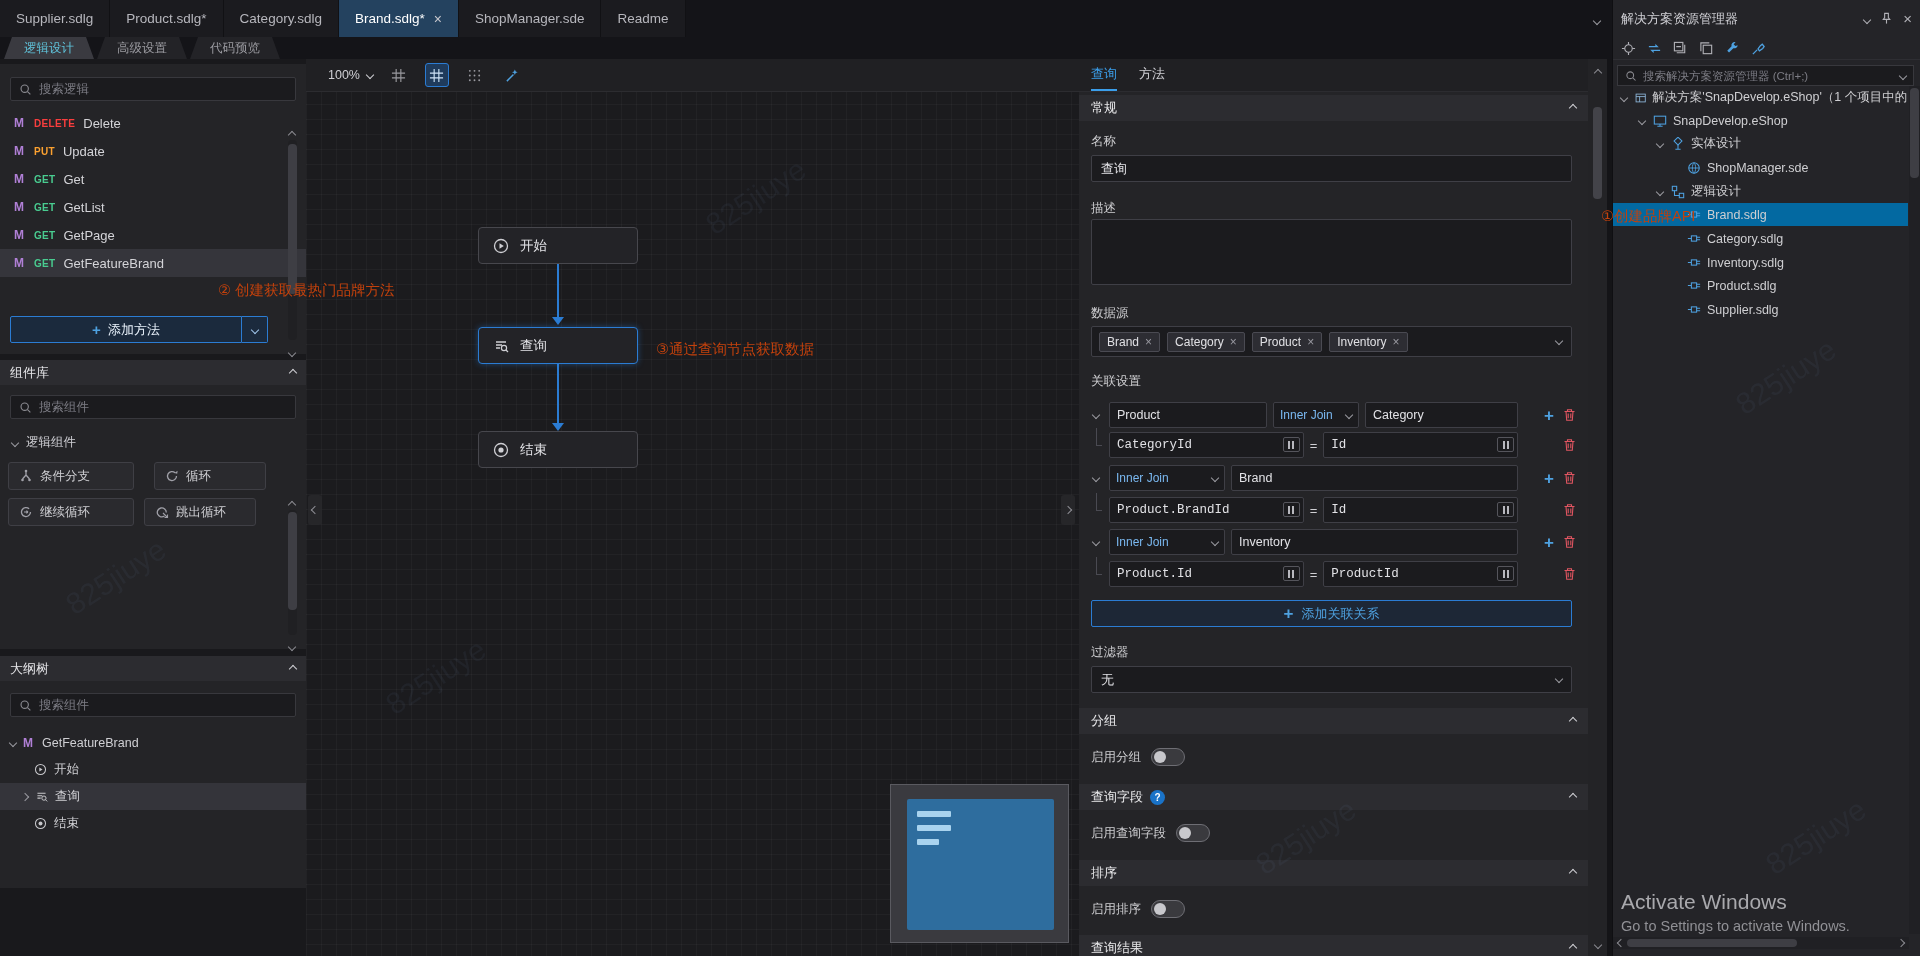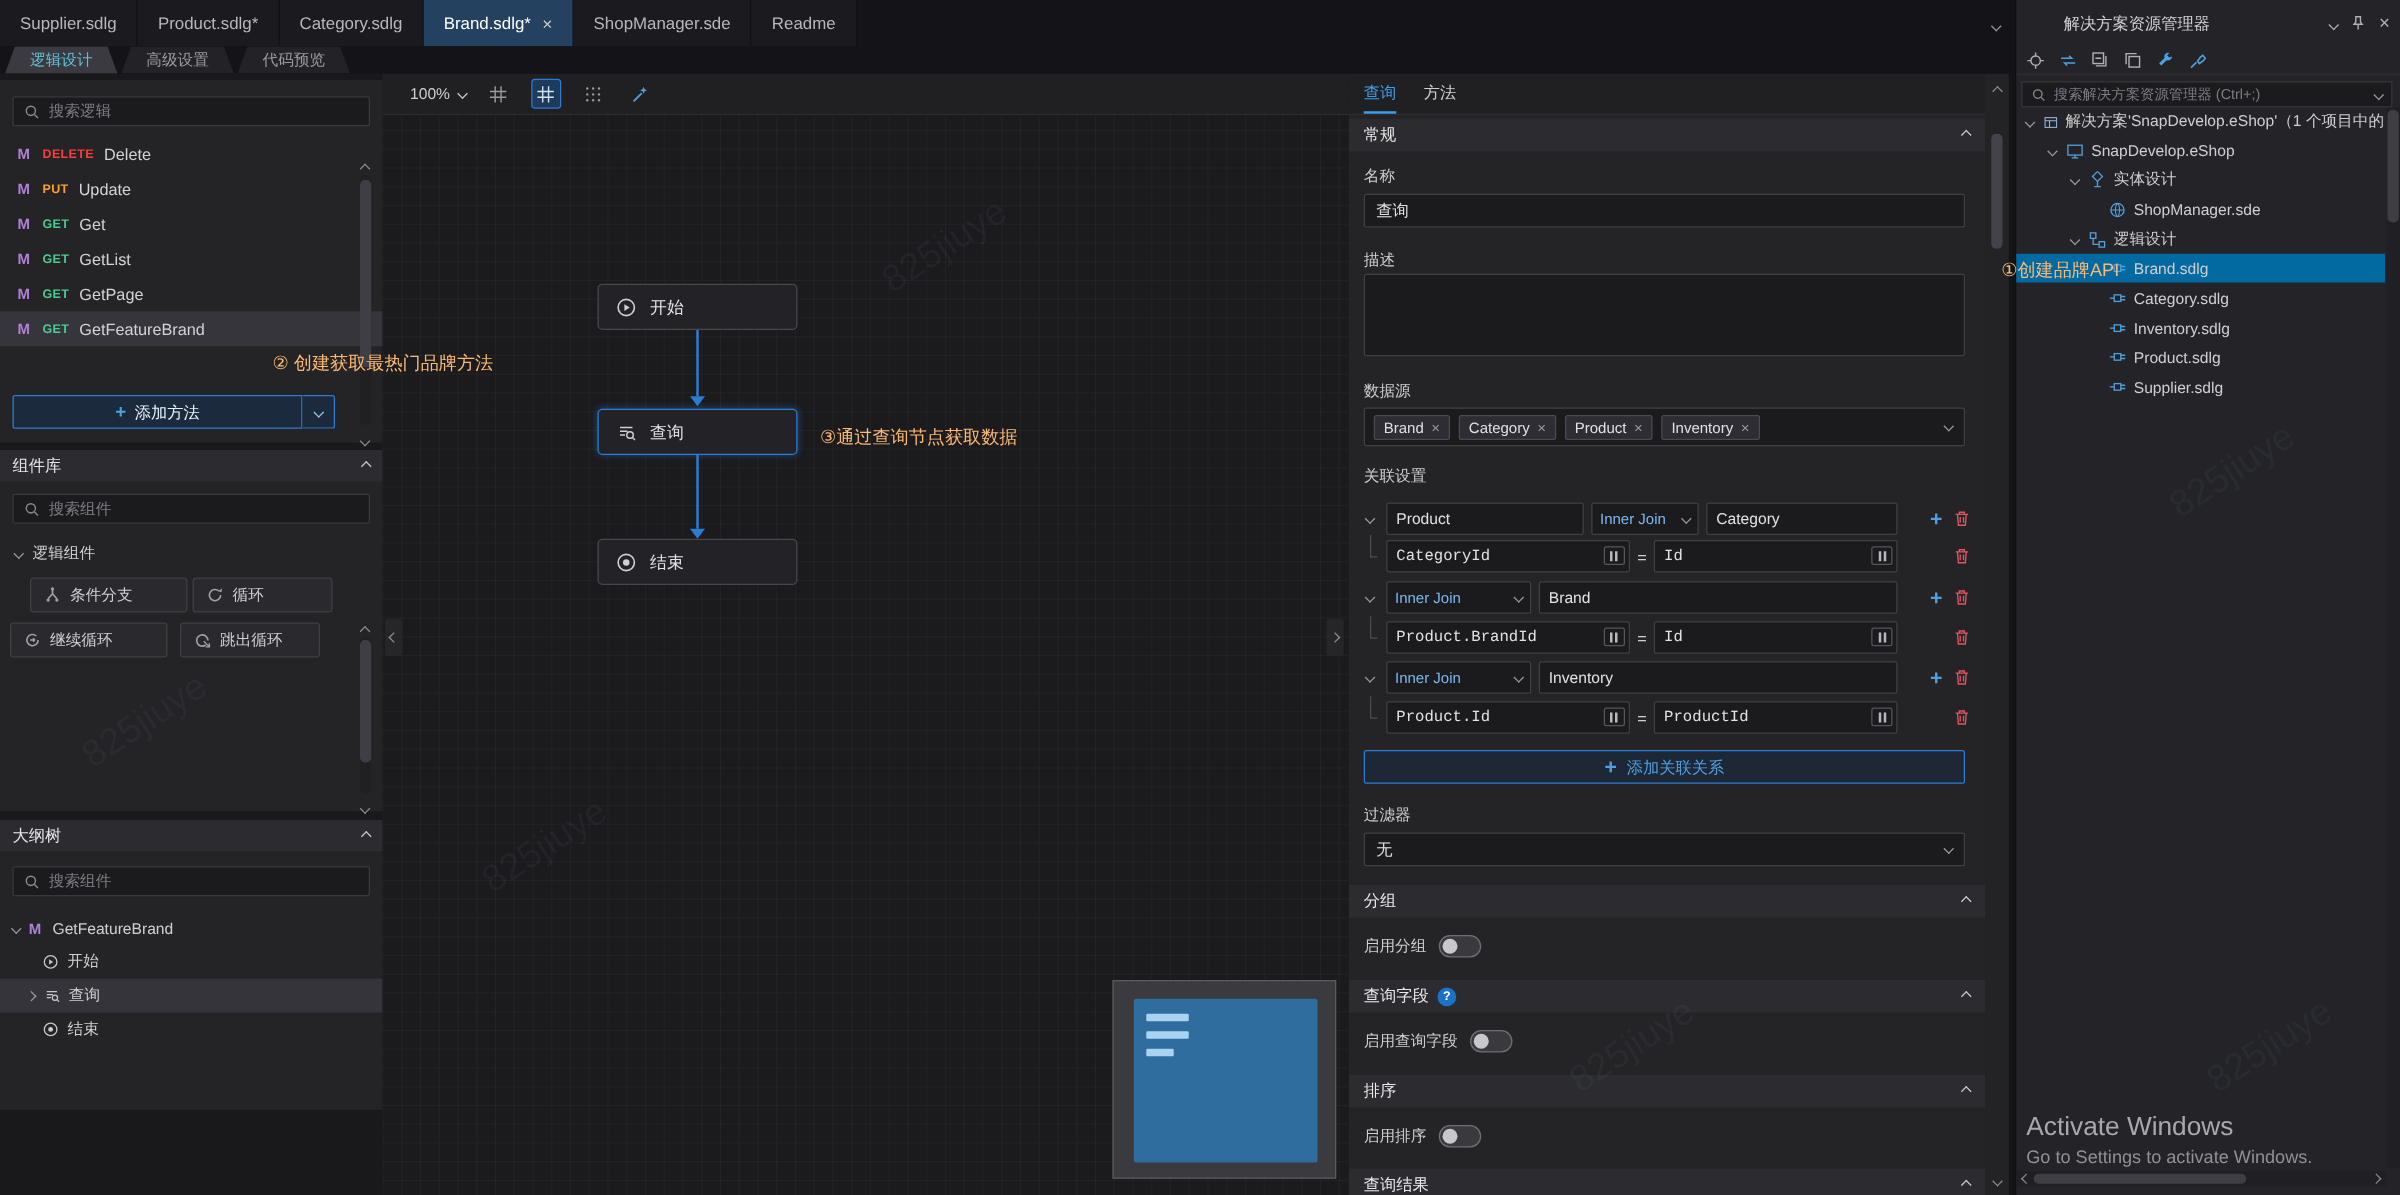"解决方案资源管理器" .ex-title { margin-left: 30px -> none }
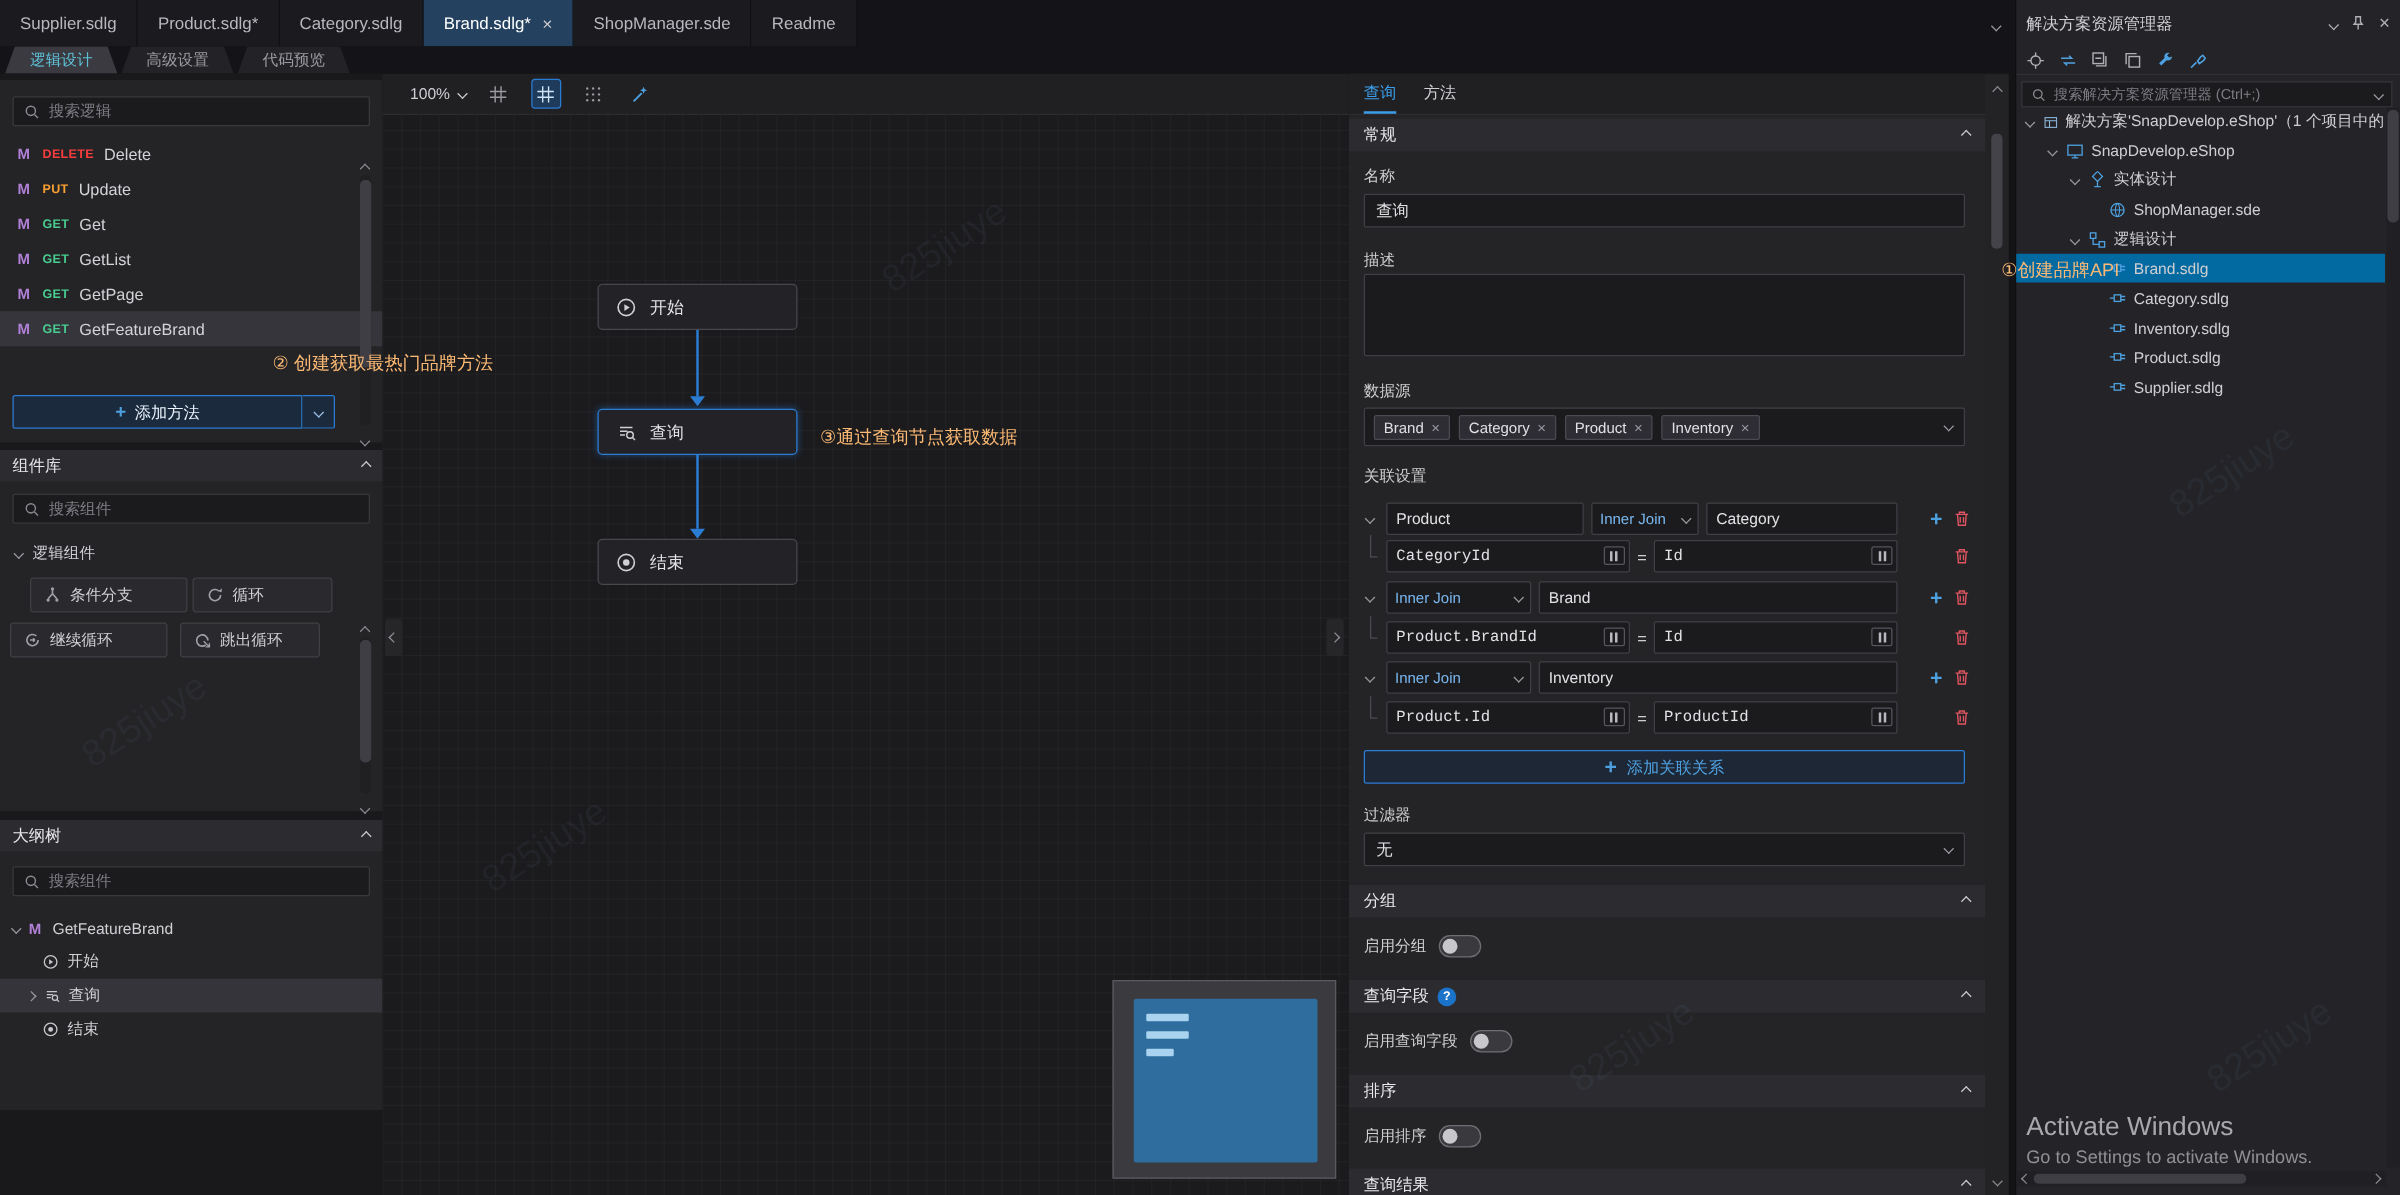"①创建品牌API" .anno { color: #fdba74 -> #c2410c }
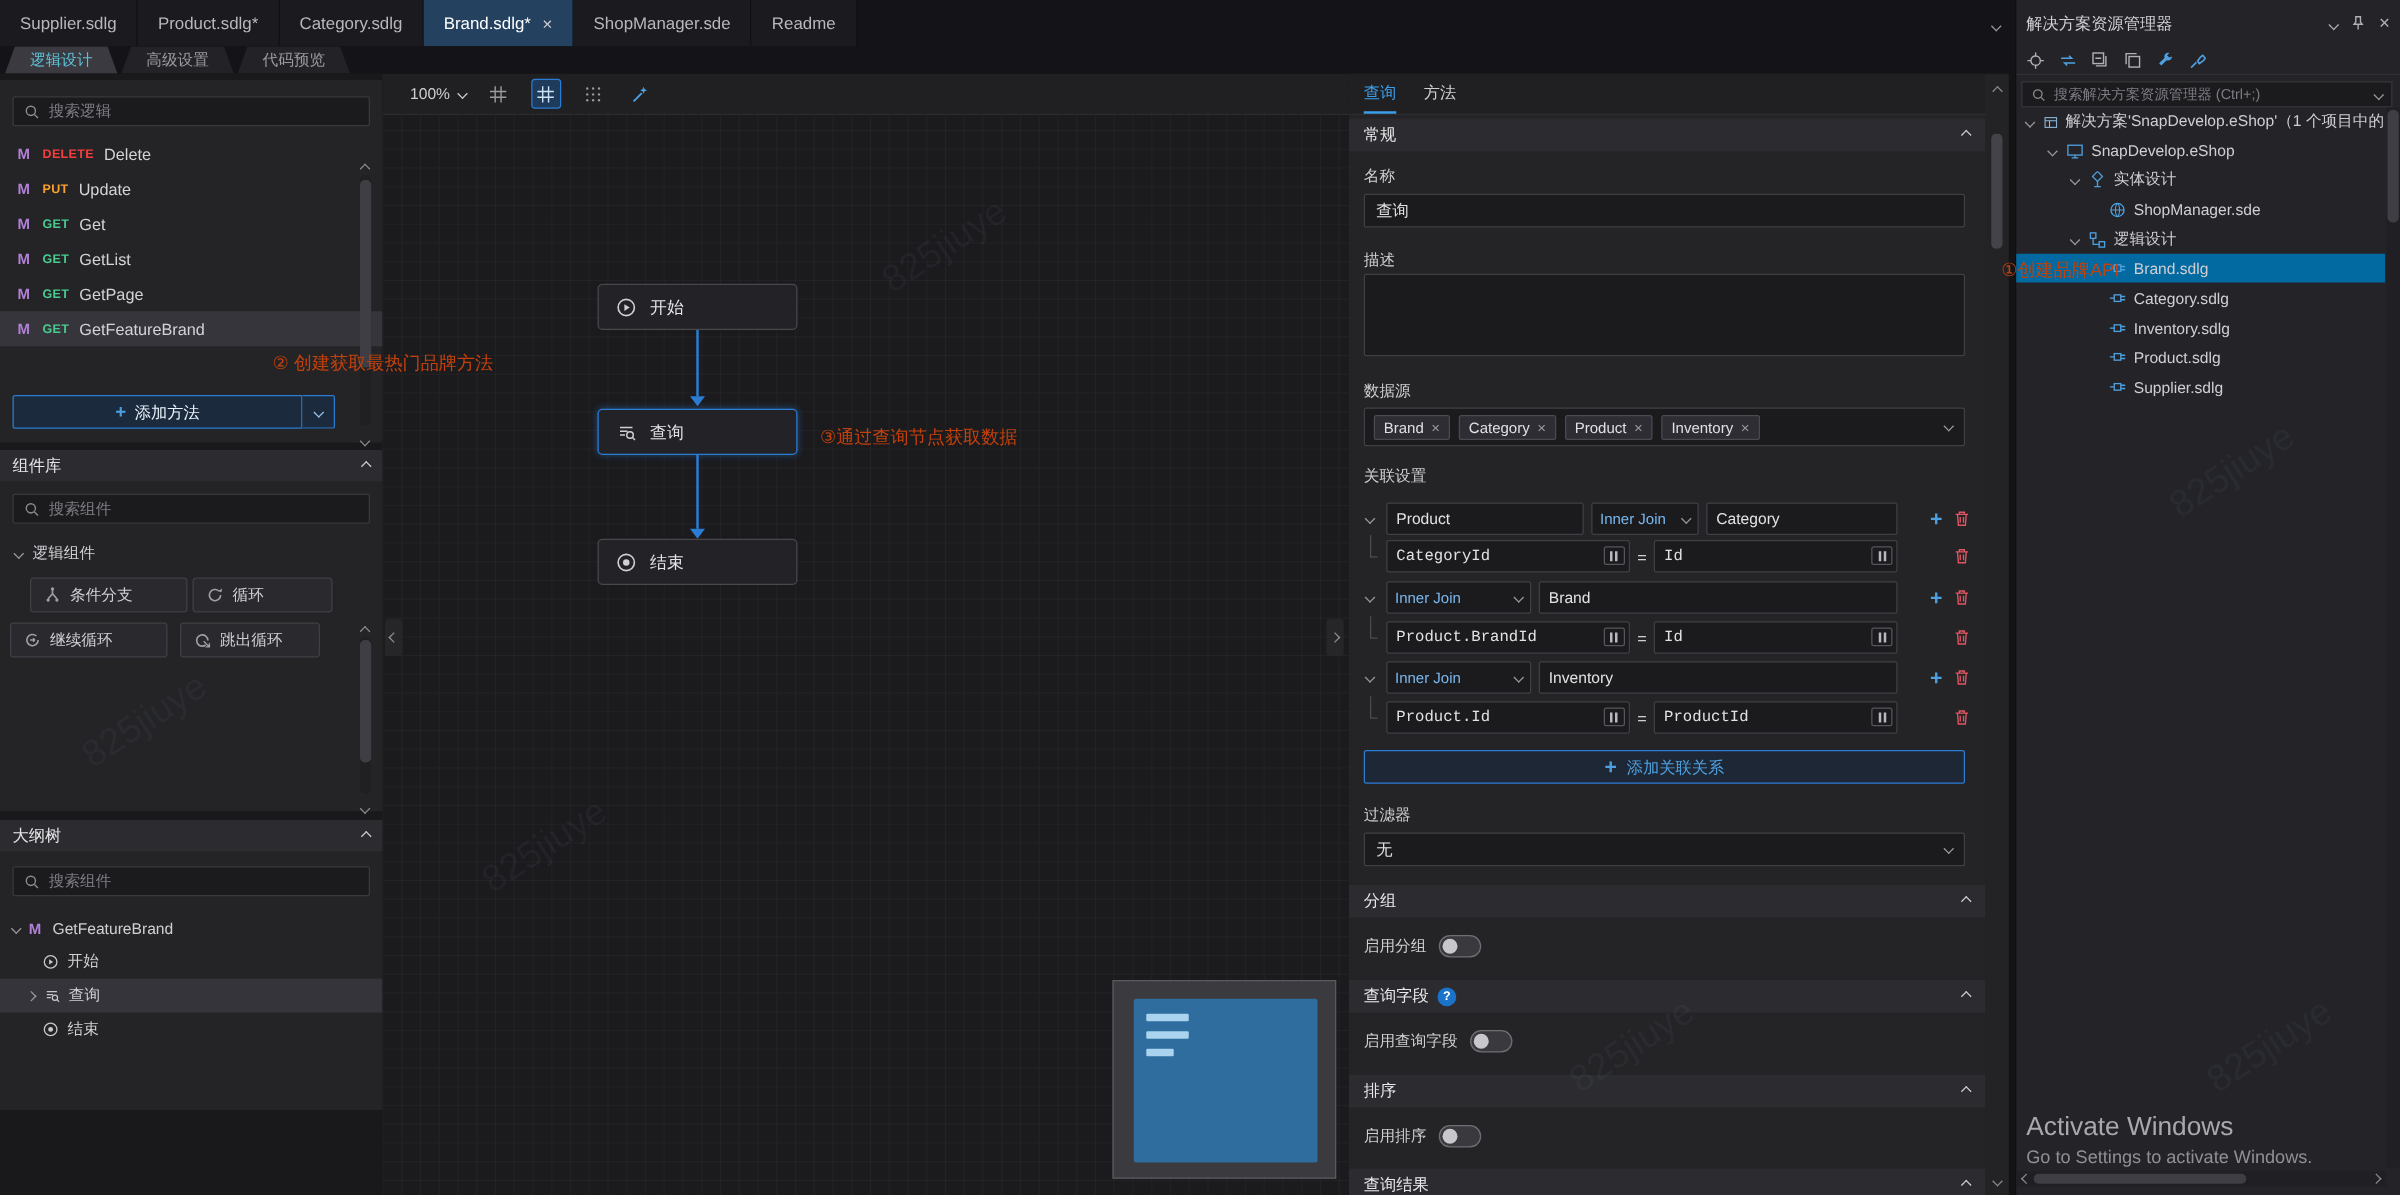"条件分支" div { gap: 4px -> 20px; margin-left: 16px -> none }
